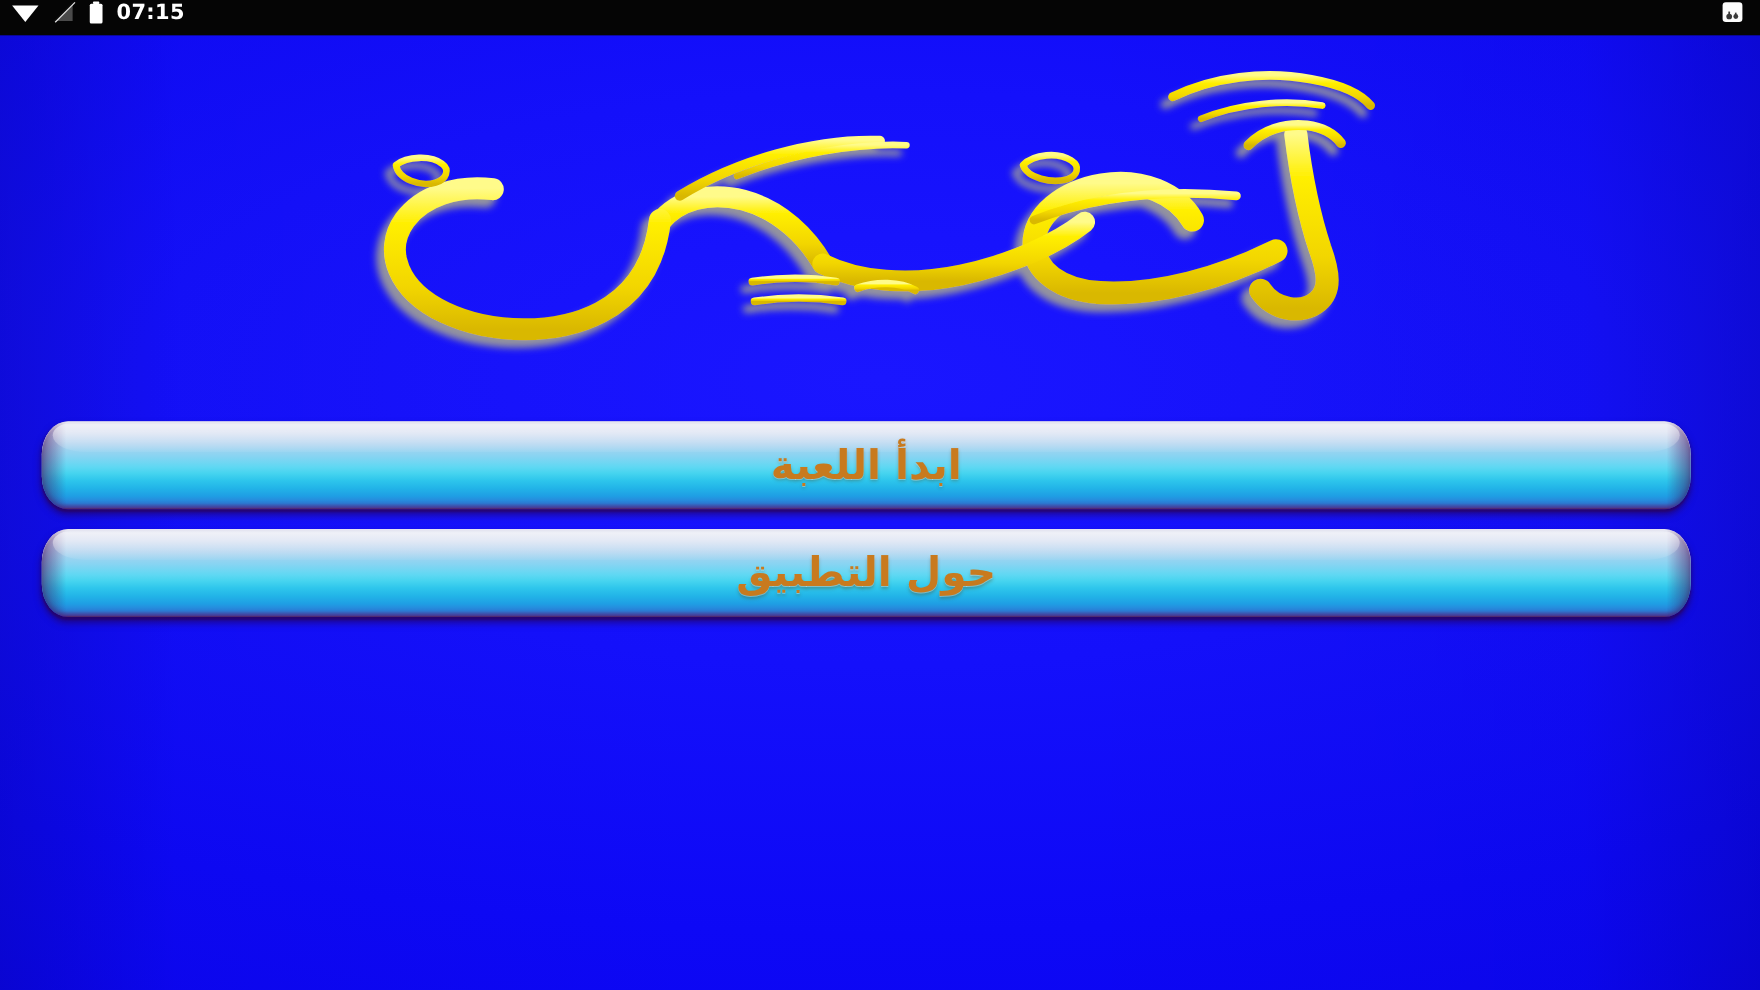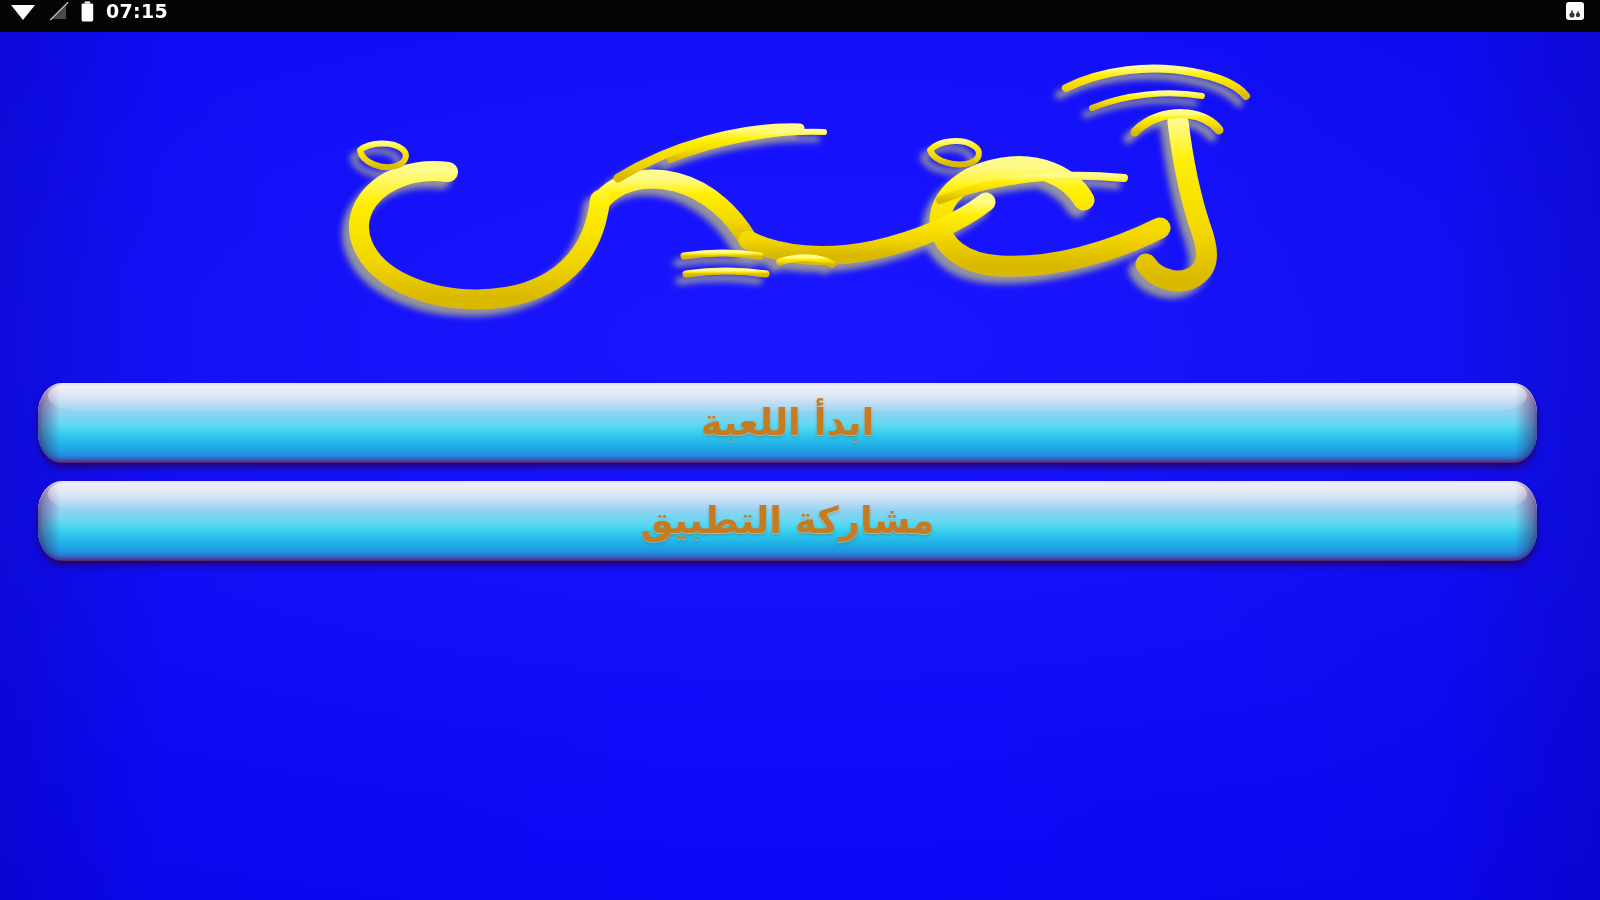"حول التطبيق" button.menu-btn { html: none -> <button> <span>حول التطبيق</span> </button> }
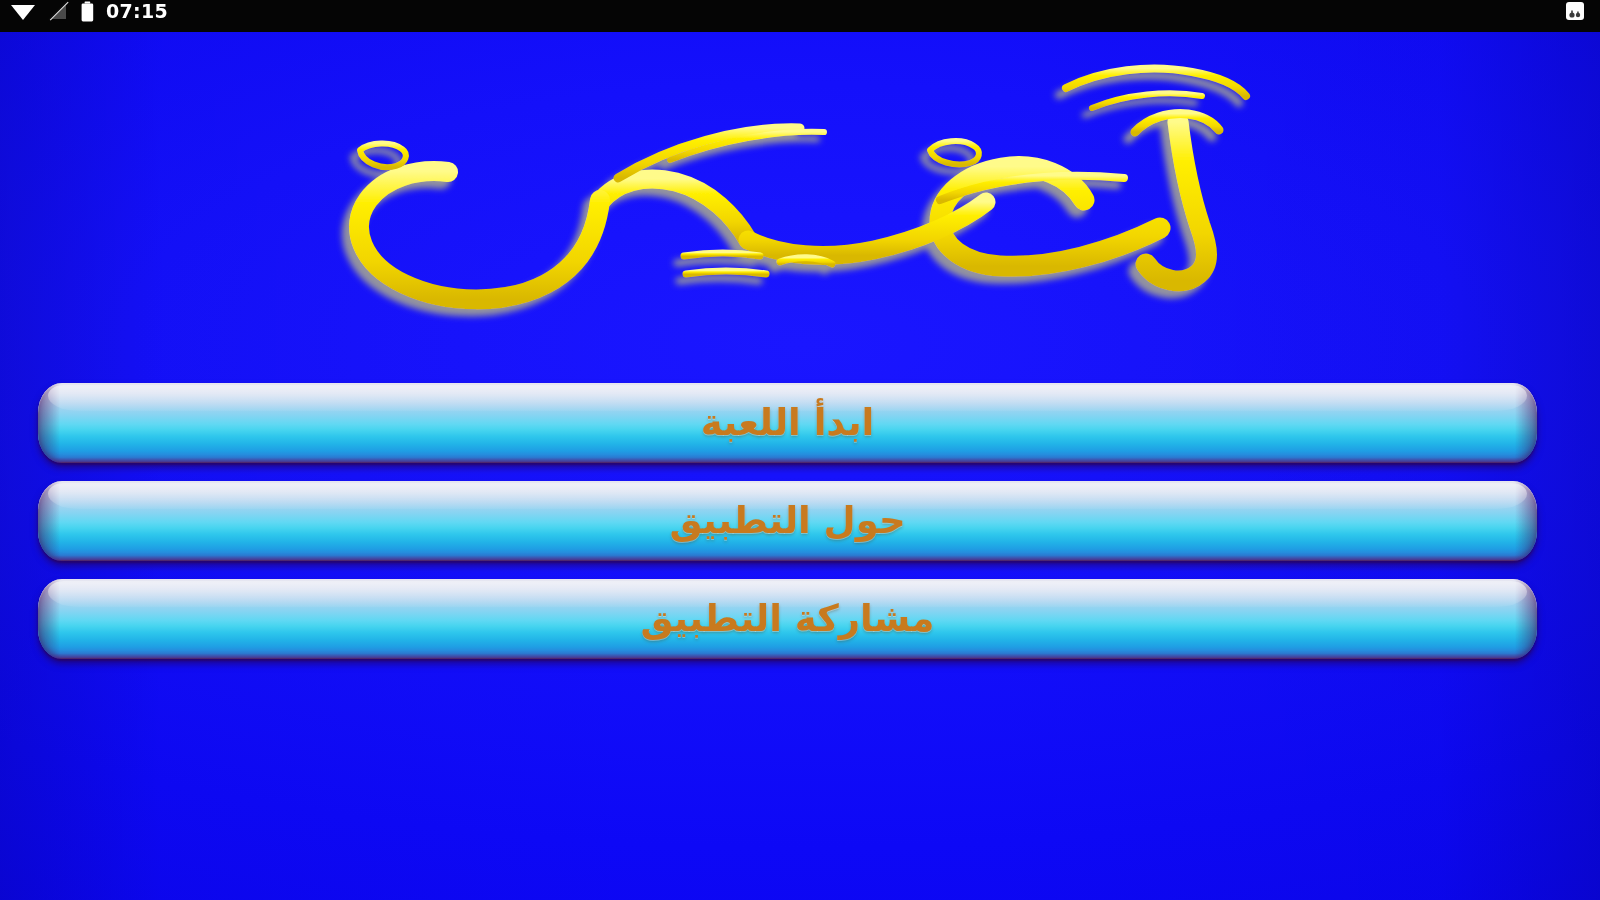"مشاركة التطبيق" button.menu-btn { html: <button> <span>مشاركة التطبيق</span> </button> -> none }
